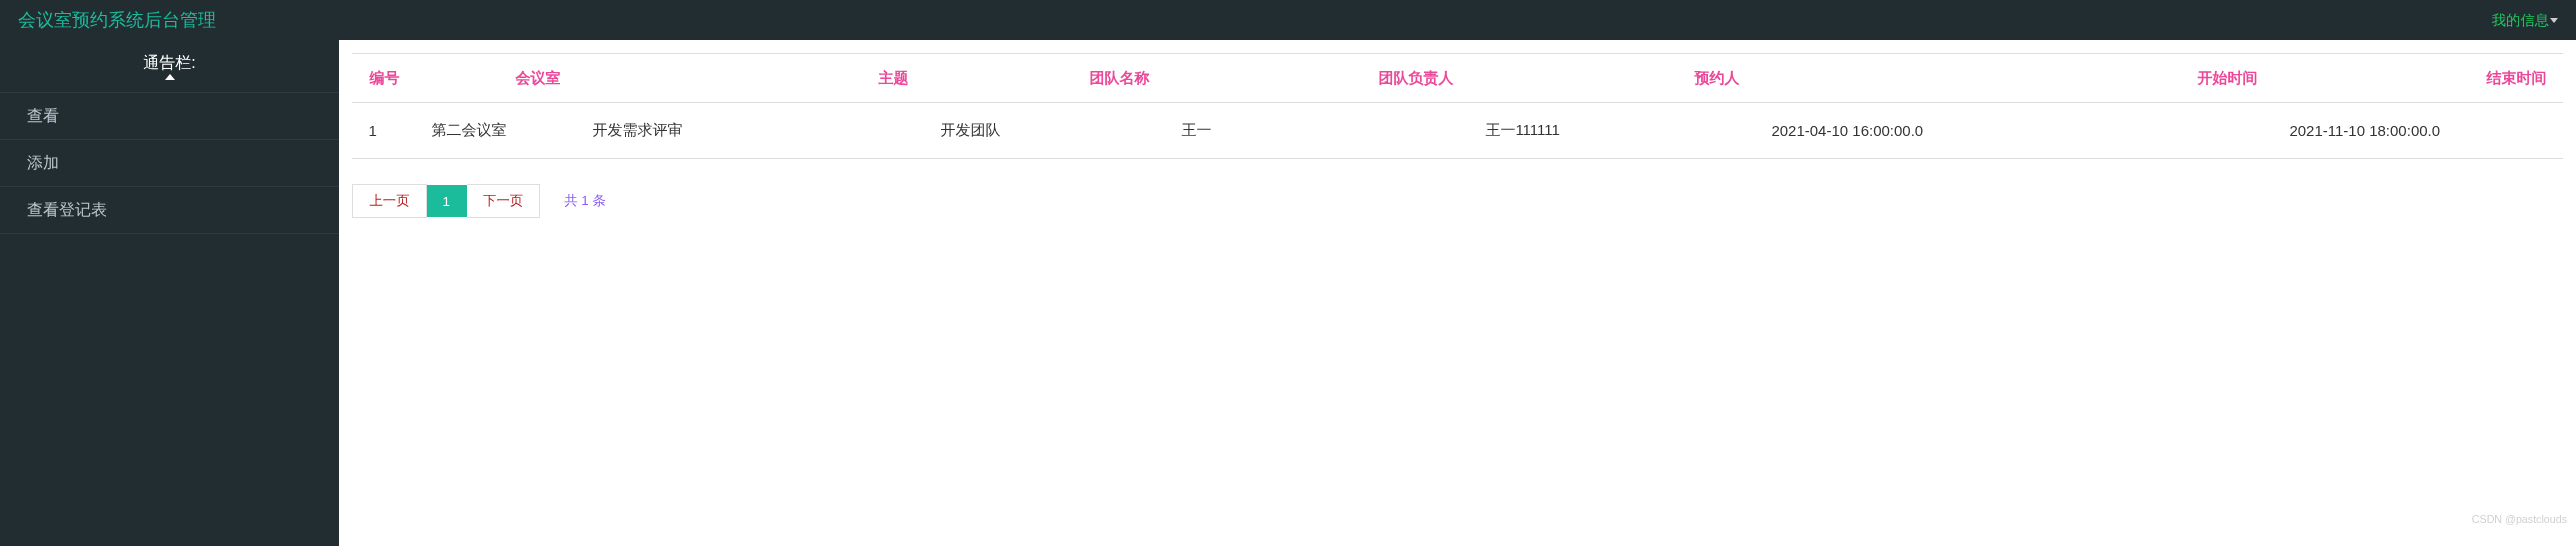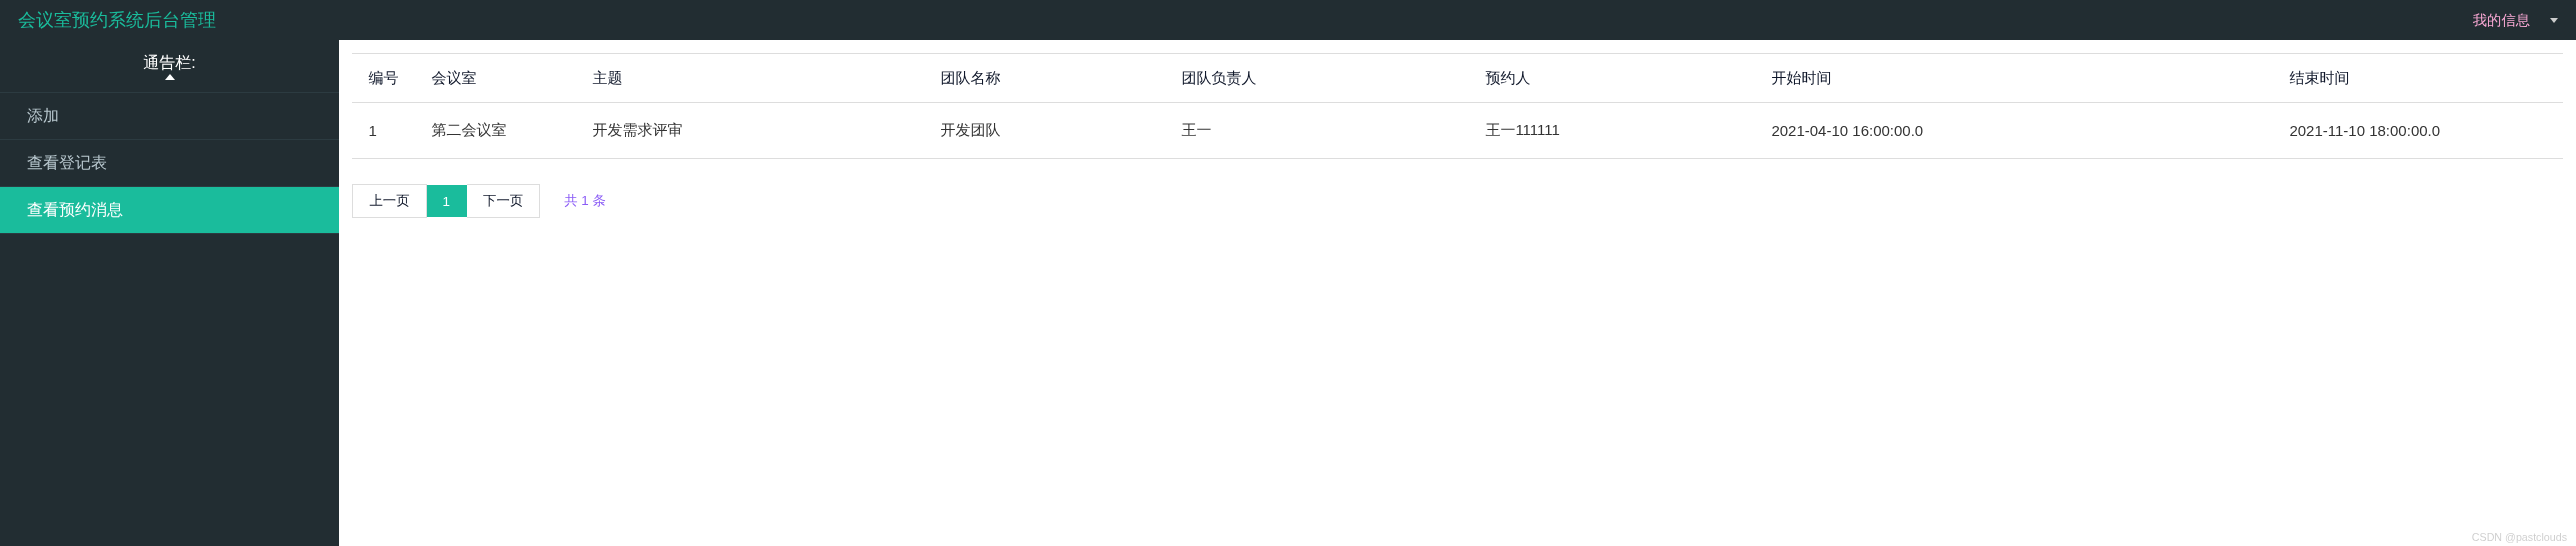"我的信息" .user-menu { color: #f9a8d4 -> #22c55e; gap: 20px -> 1px }
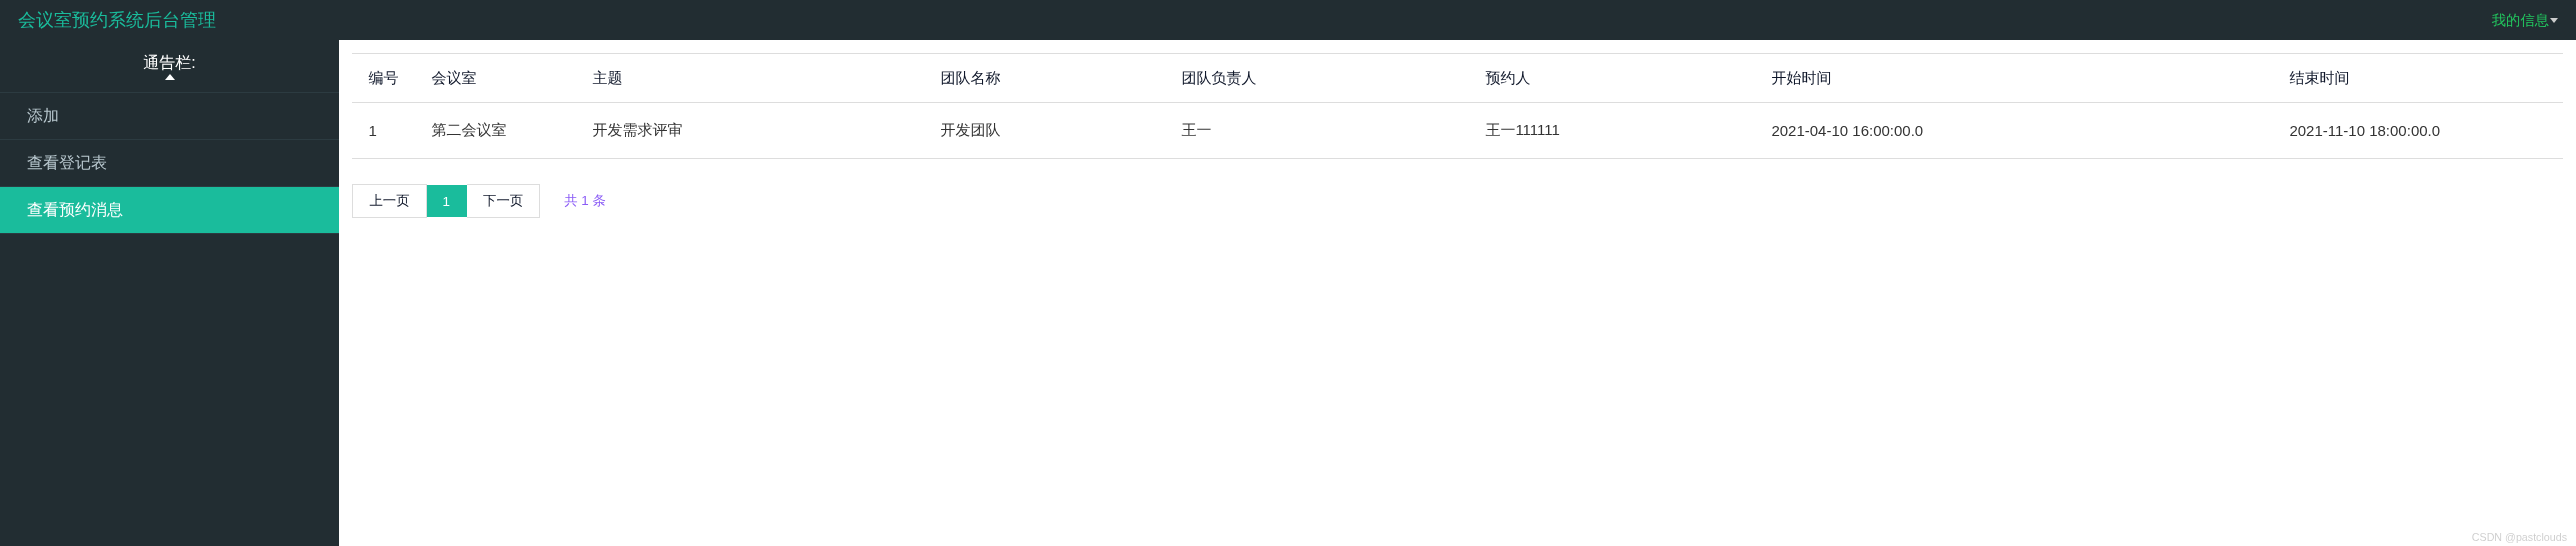"编号" thead th { color: #0f172a -> #ec4899; font-weight: 400 -> 700; text-align: left -> right }
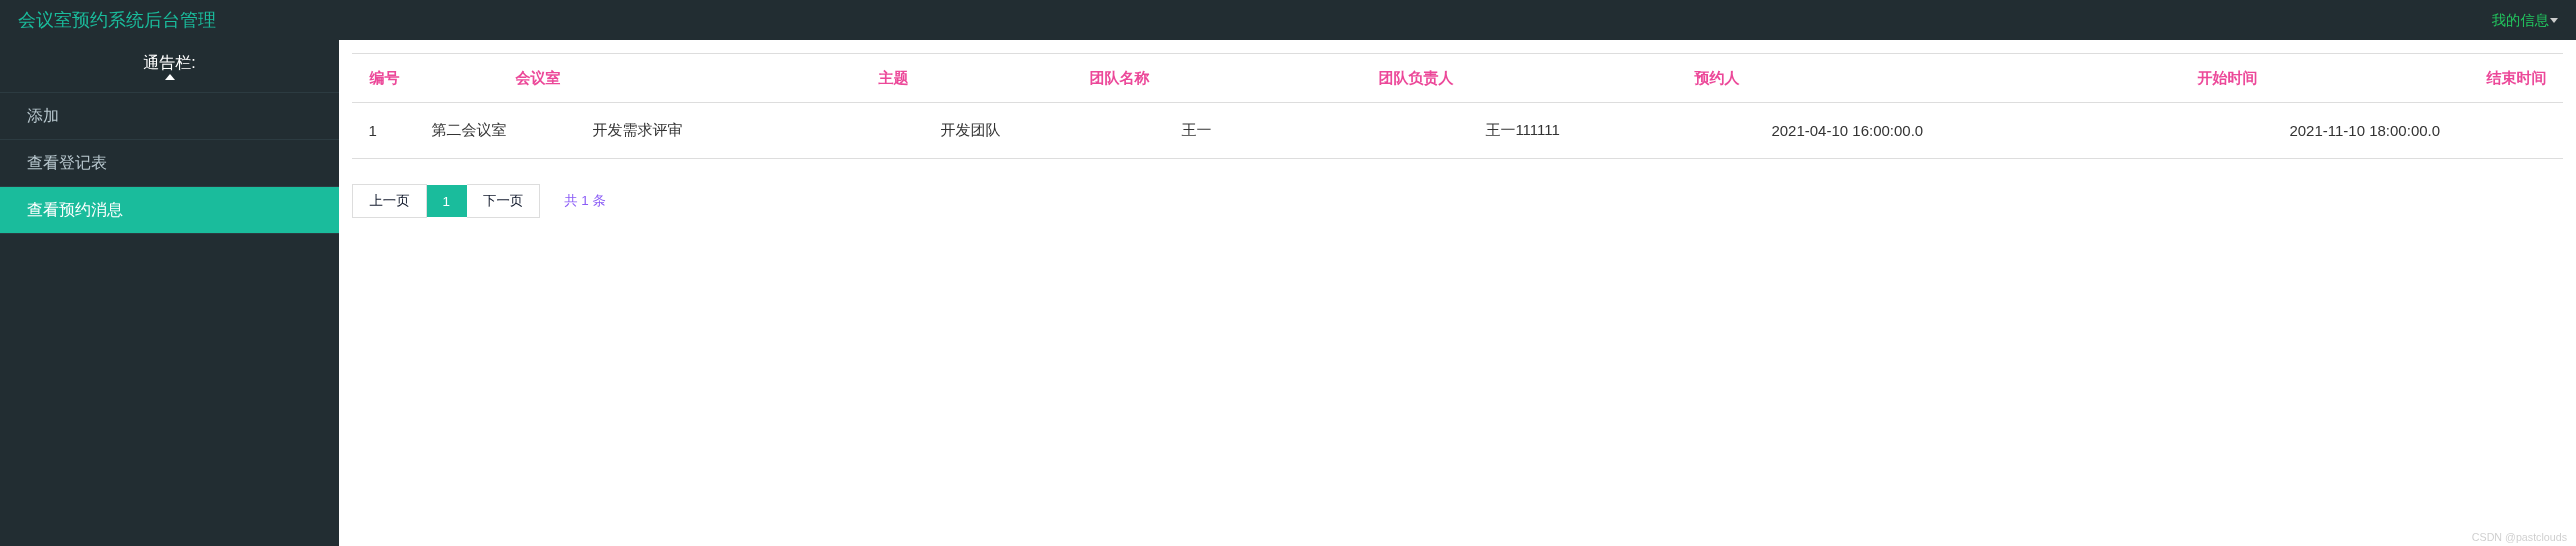"查看" div.sidebar-item { html: none -> <div>查看</div> }
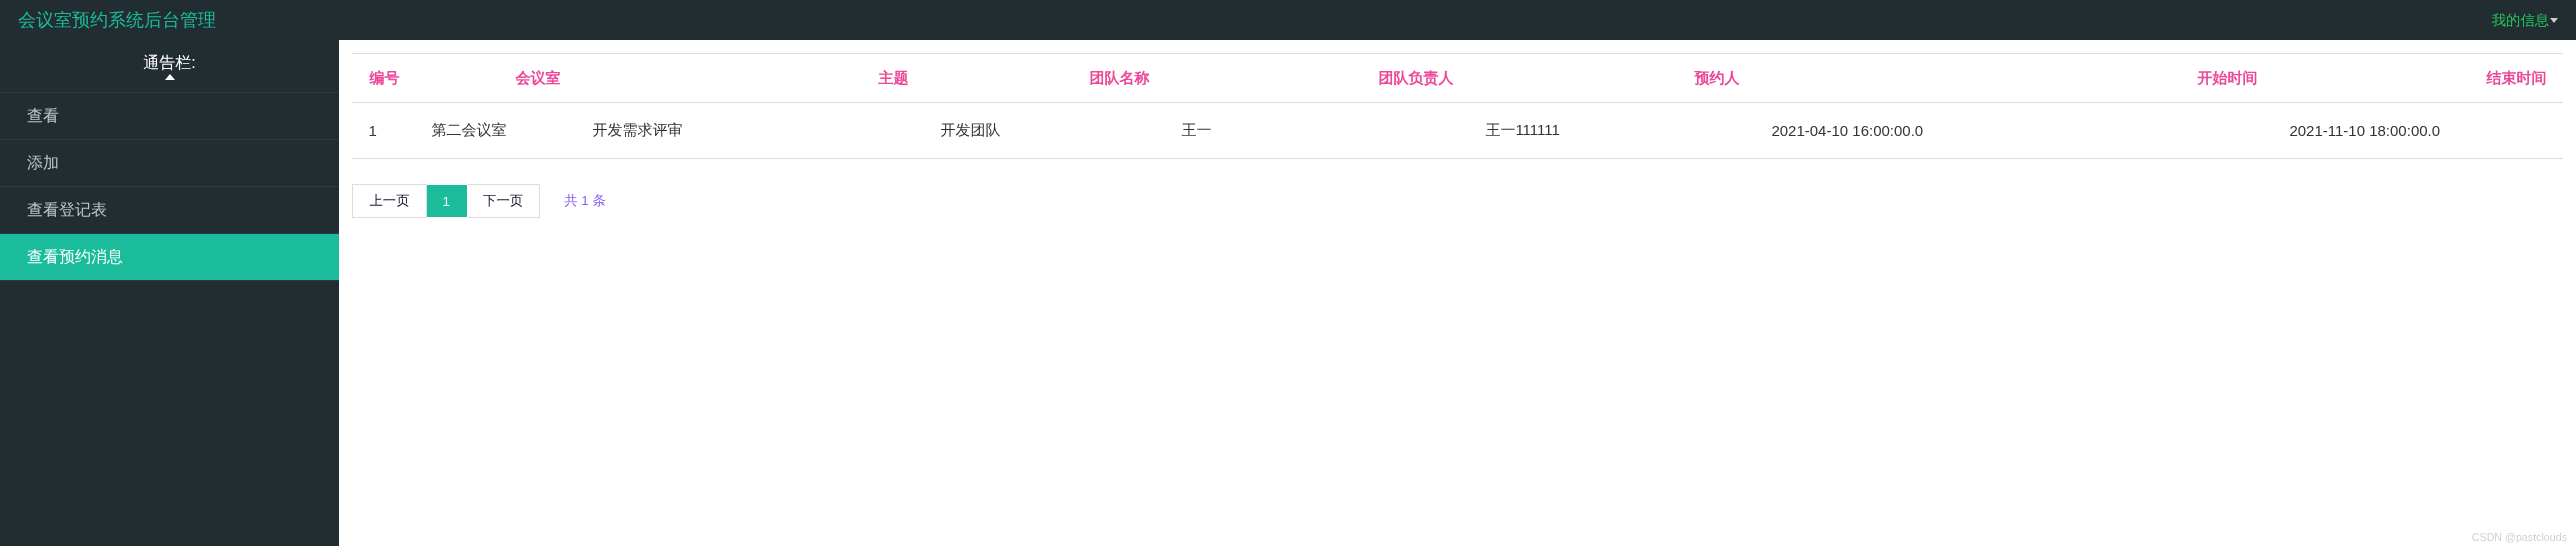"上一页" .page-btn { color: #0f172a -> #b91c1c }
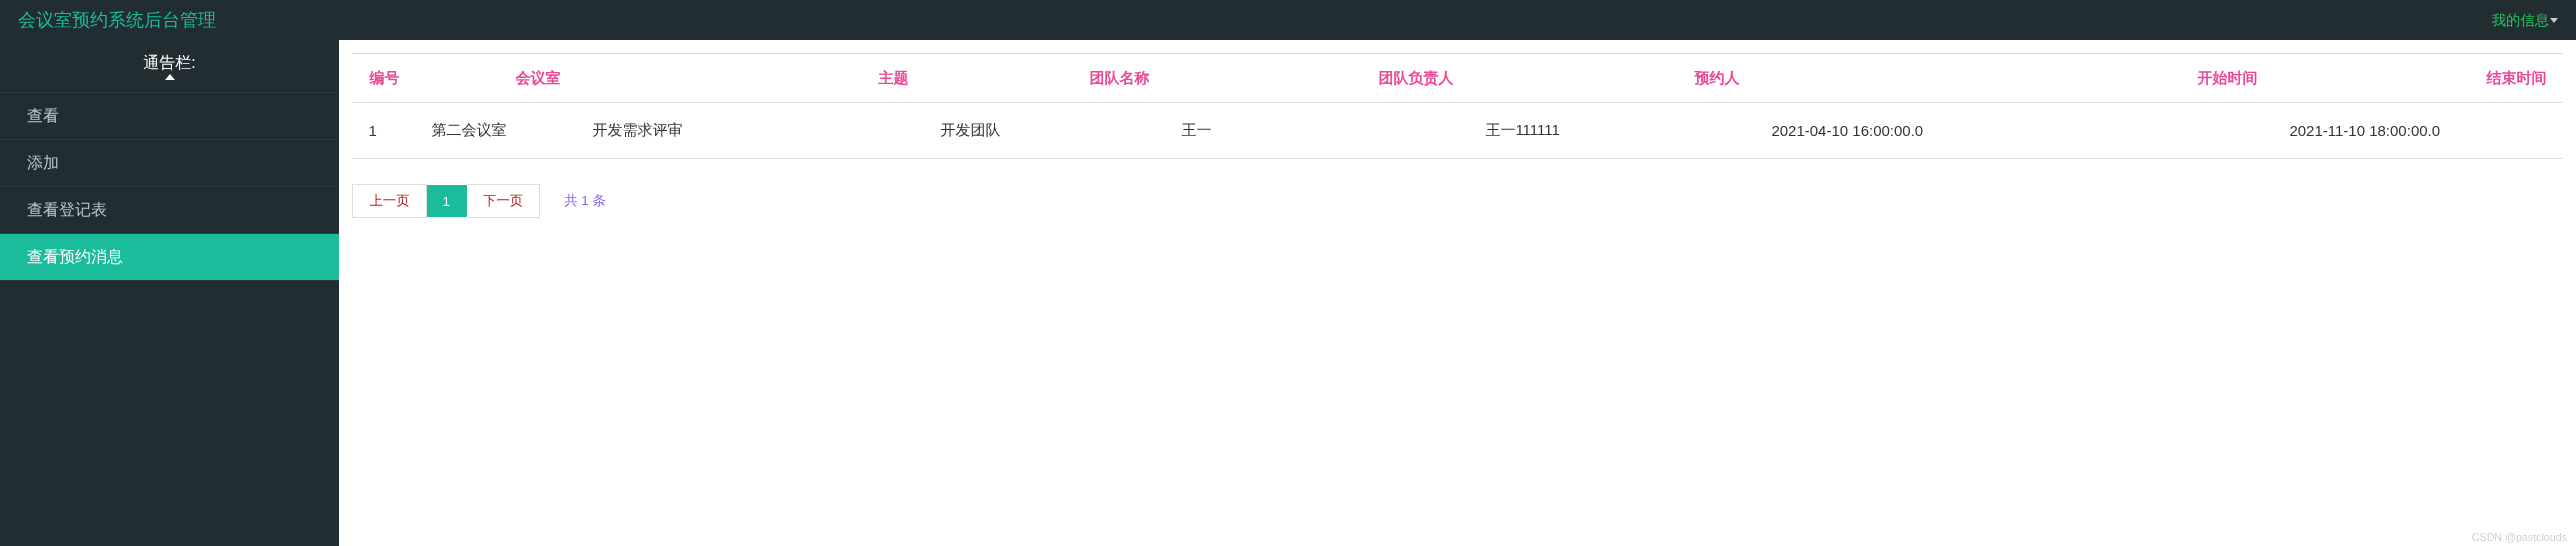"查看预约消息" div.sidebar-item { html: <div>查看预约消息</div> -> none }
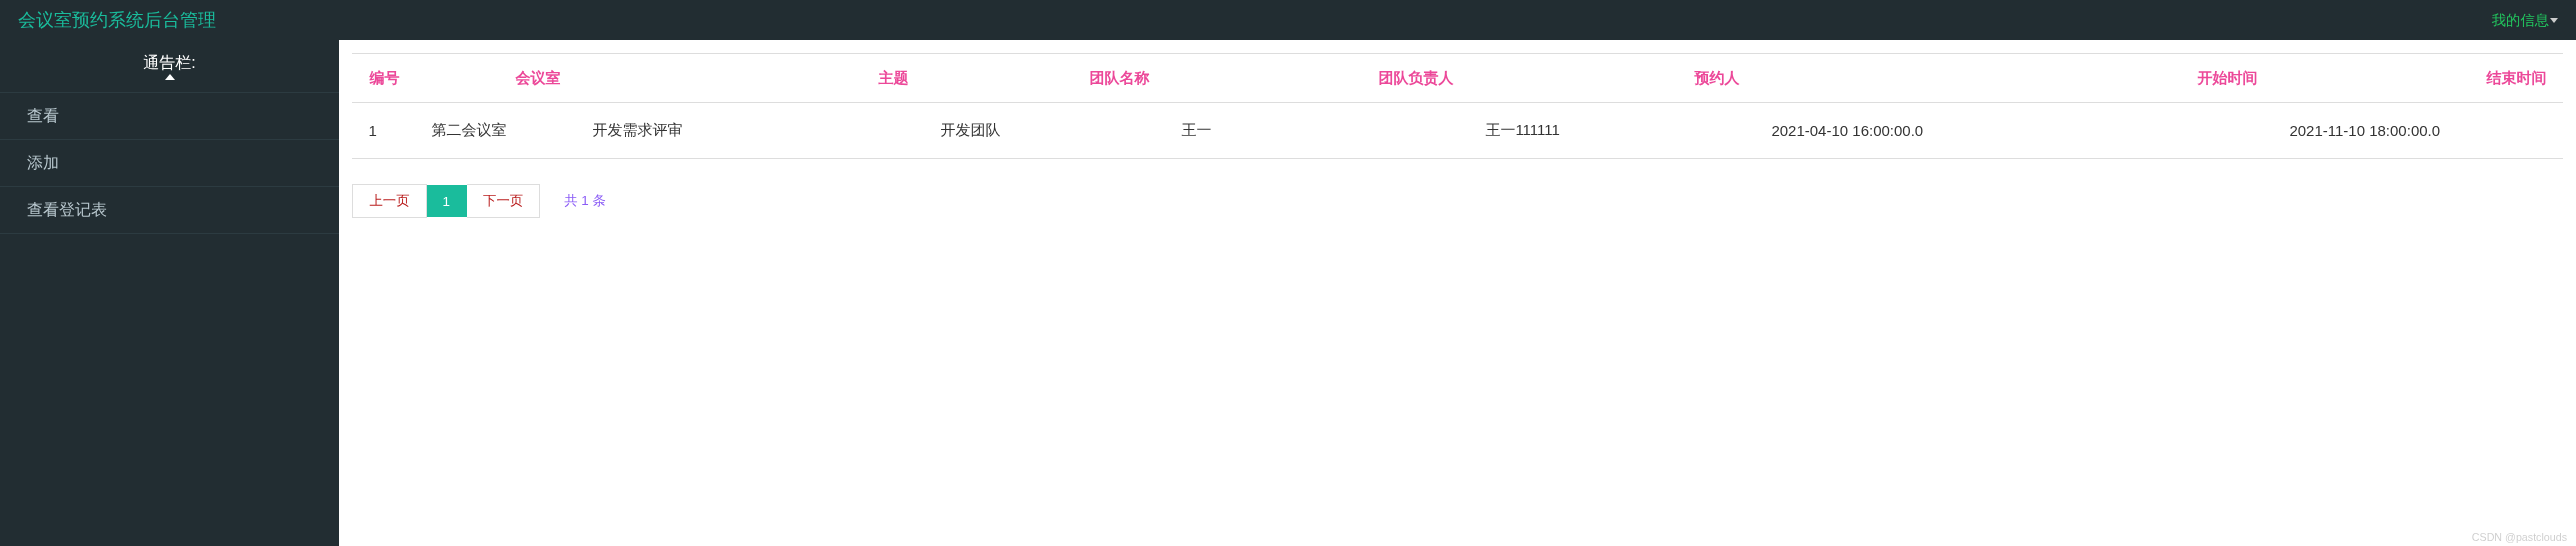"CSDN @pastclouds" .watermark { bottom: 3px -> 21px }
